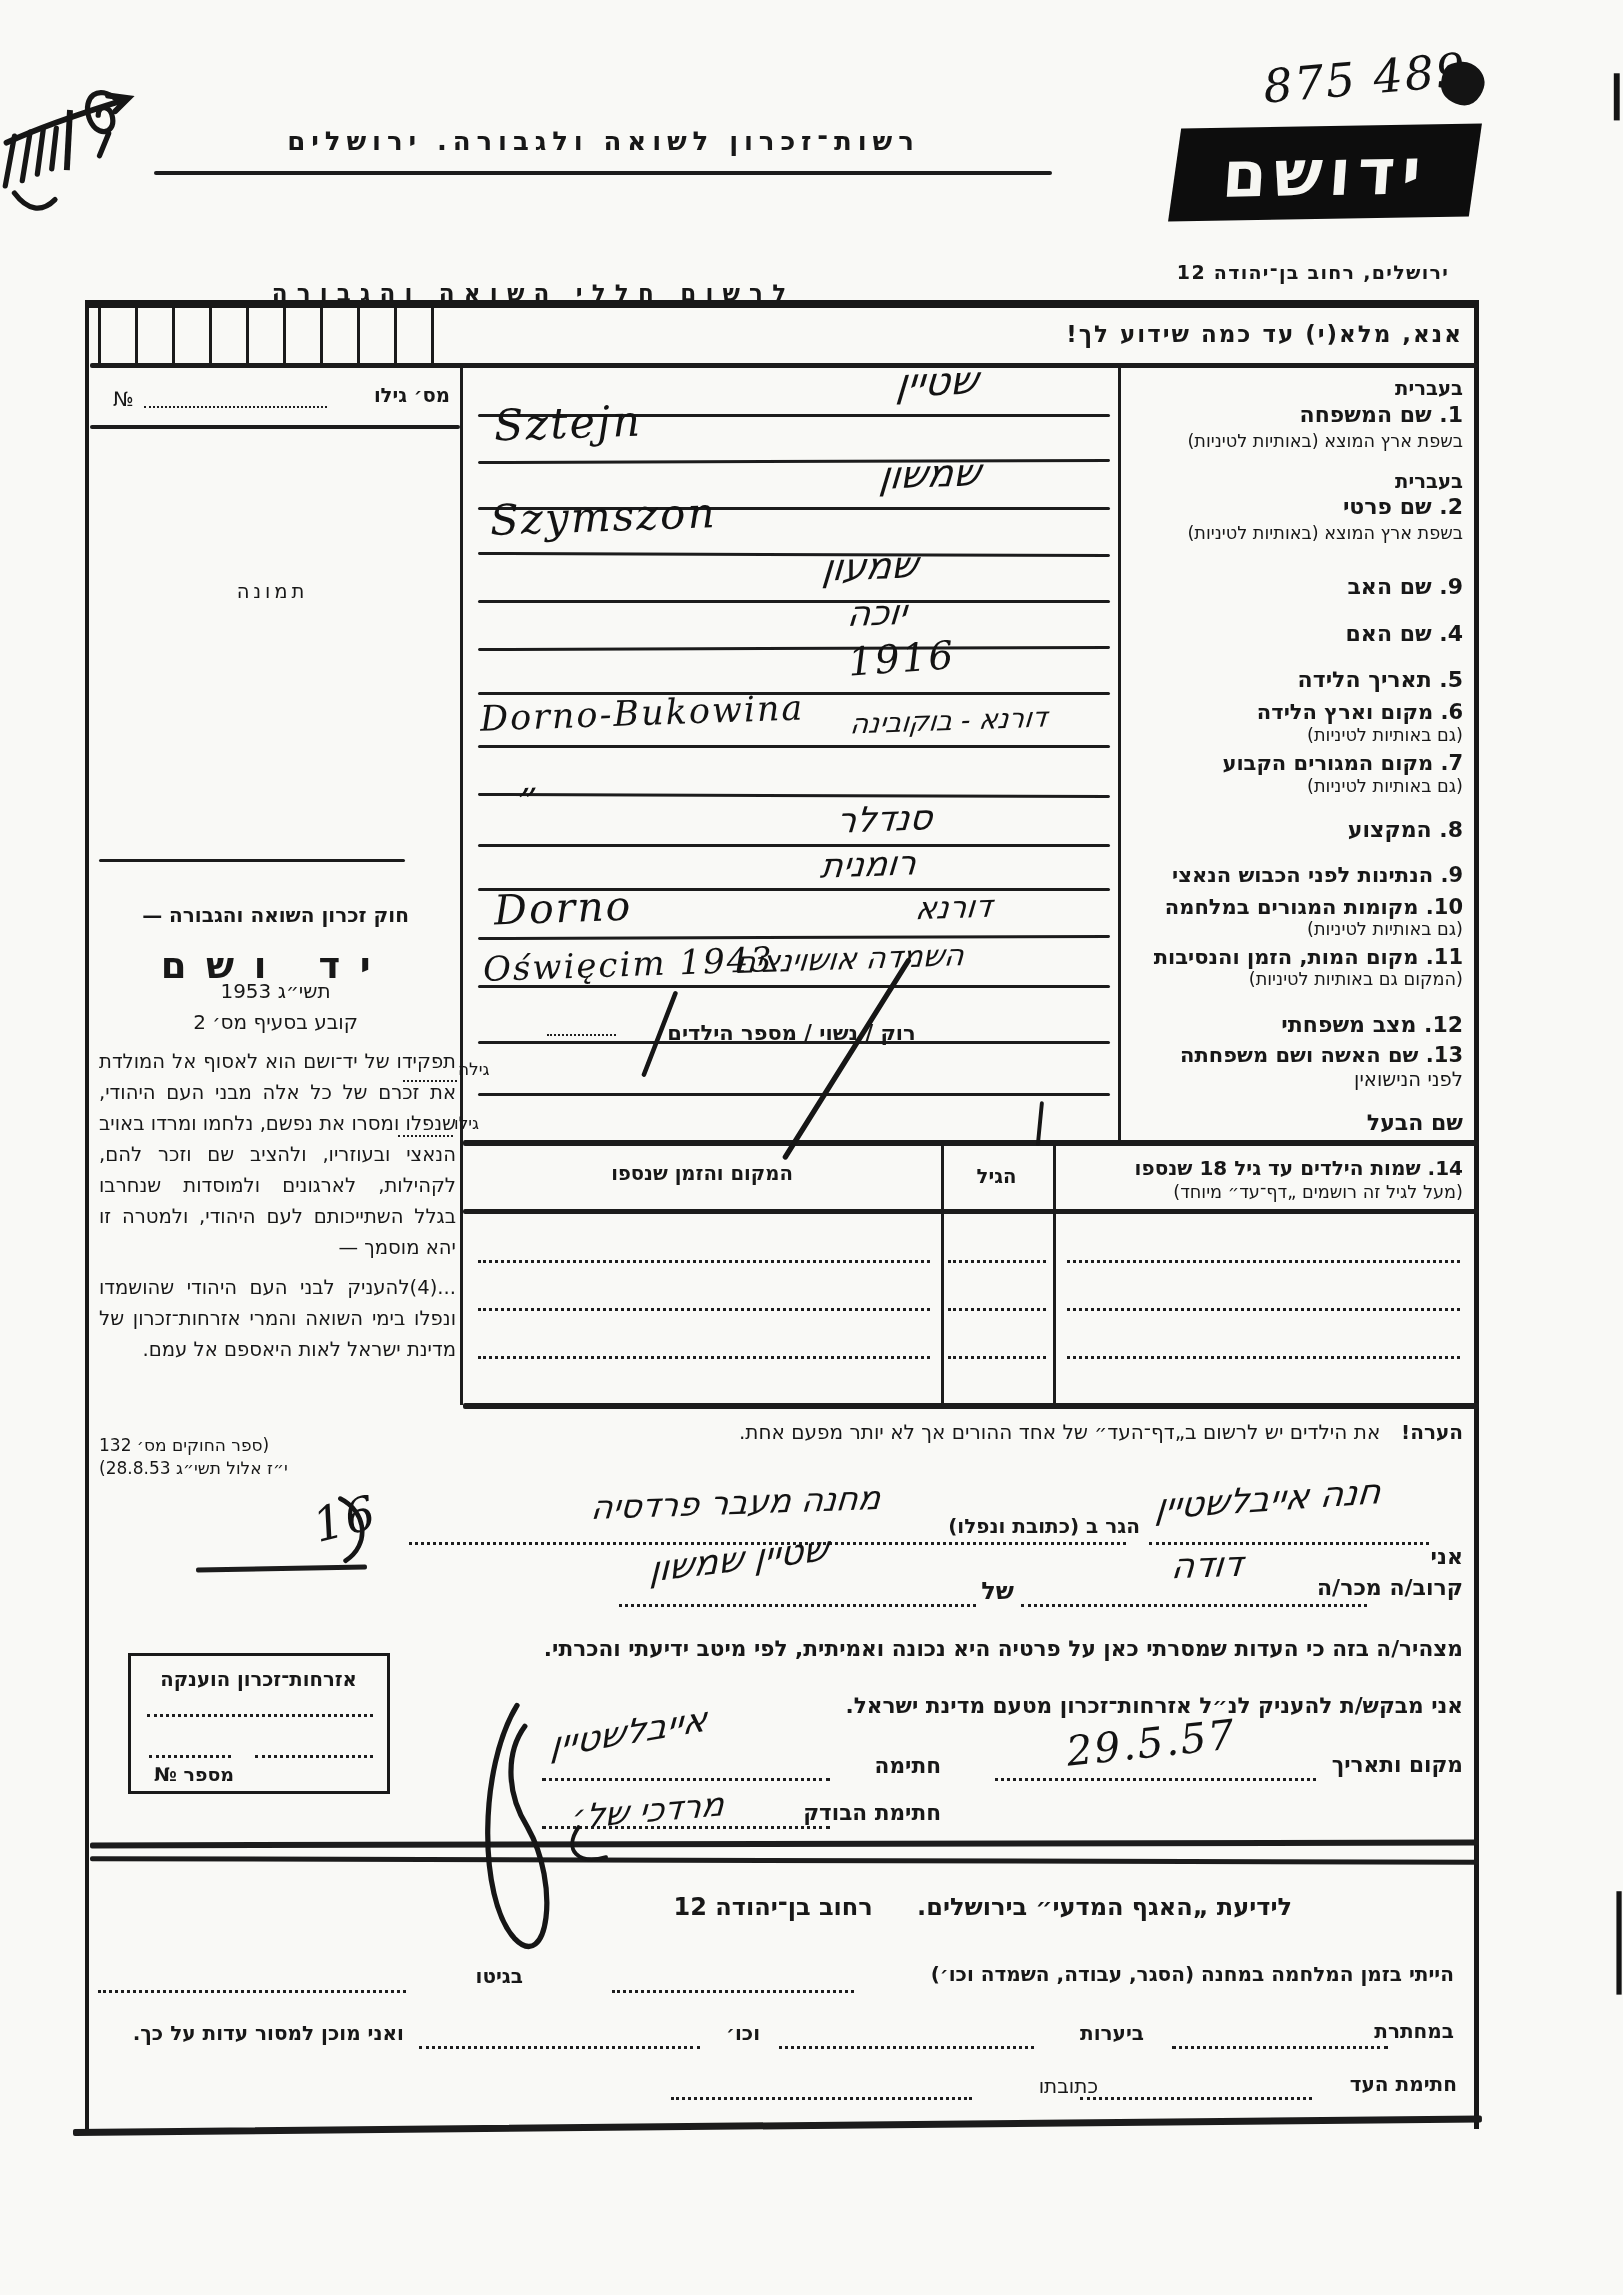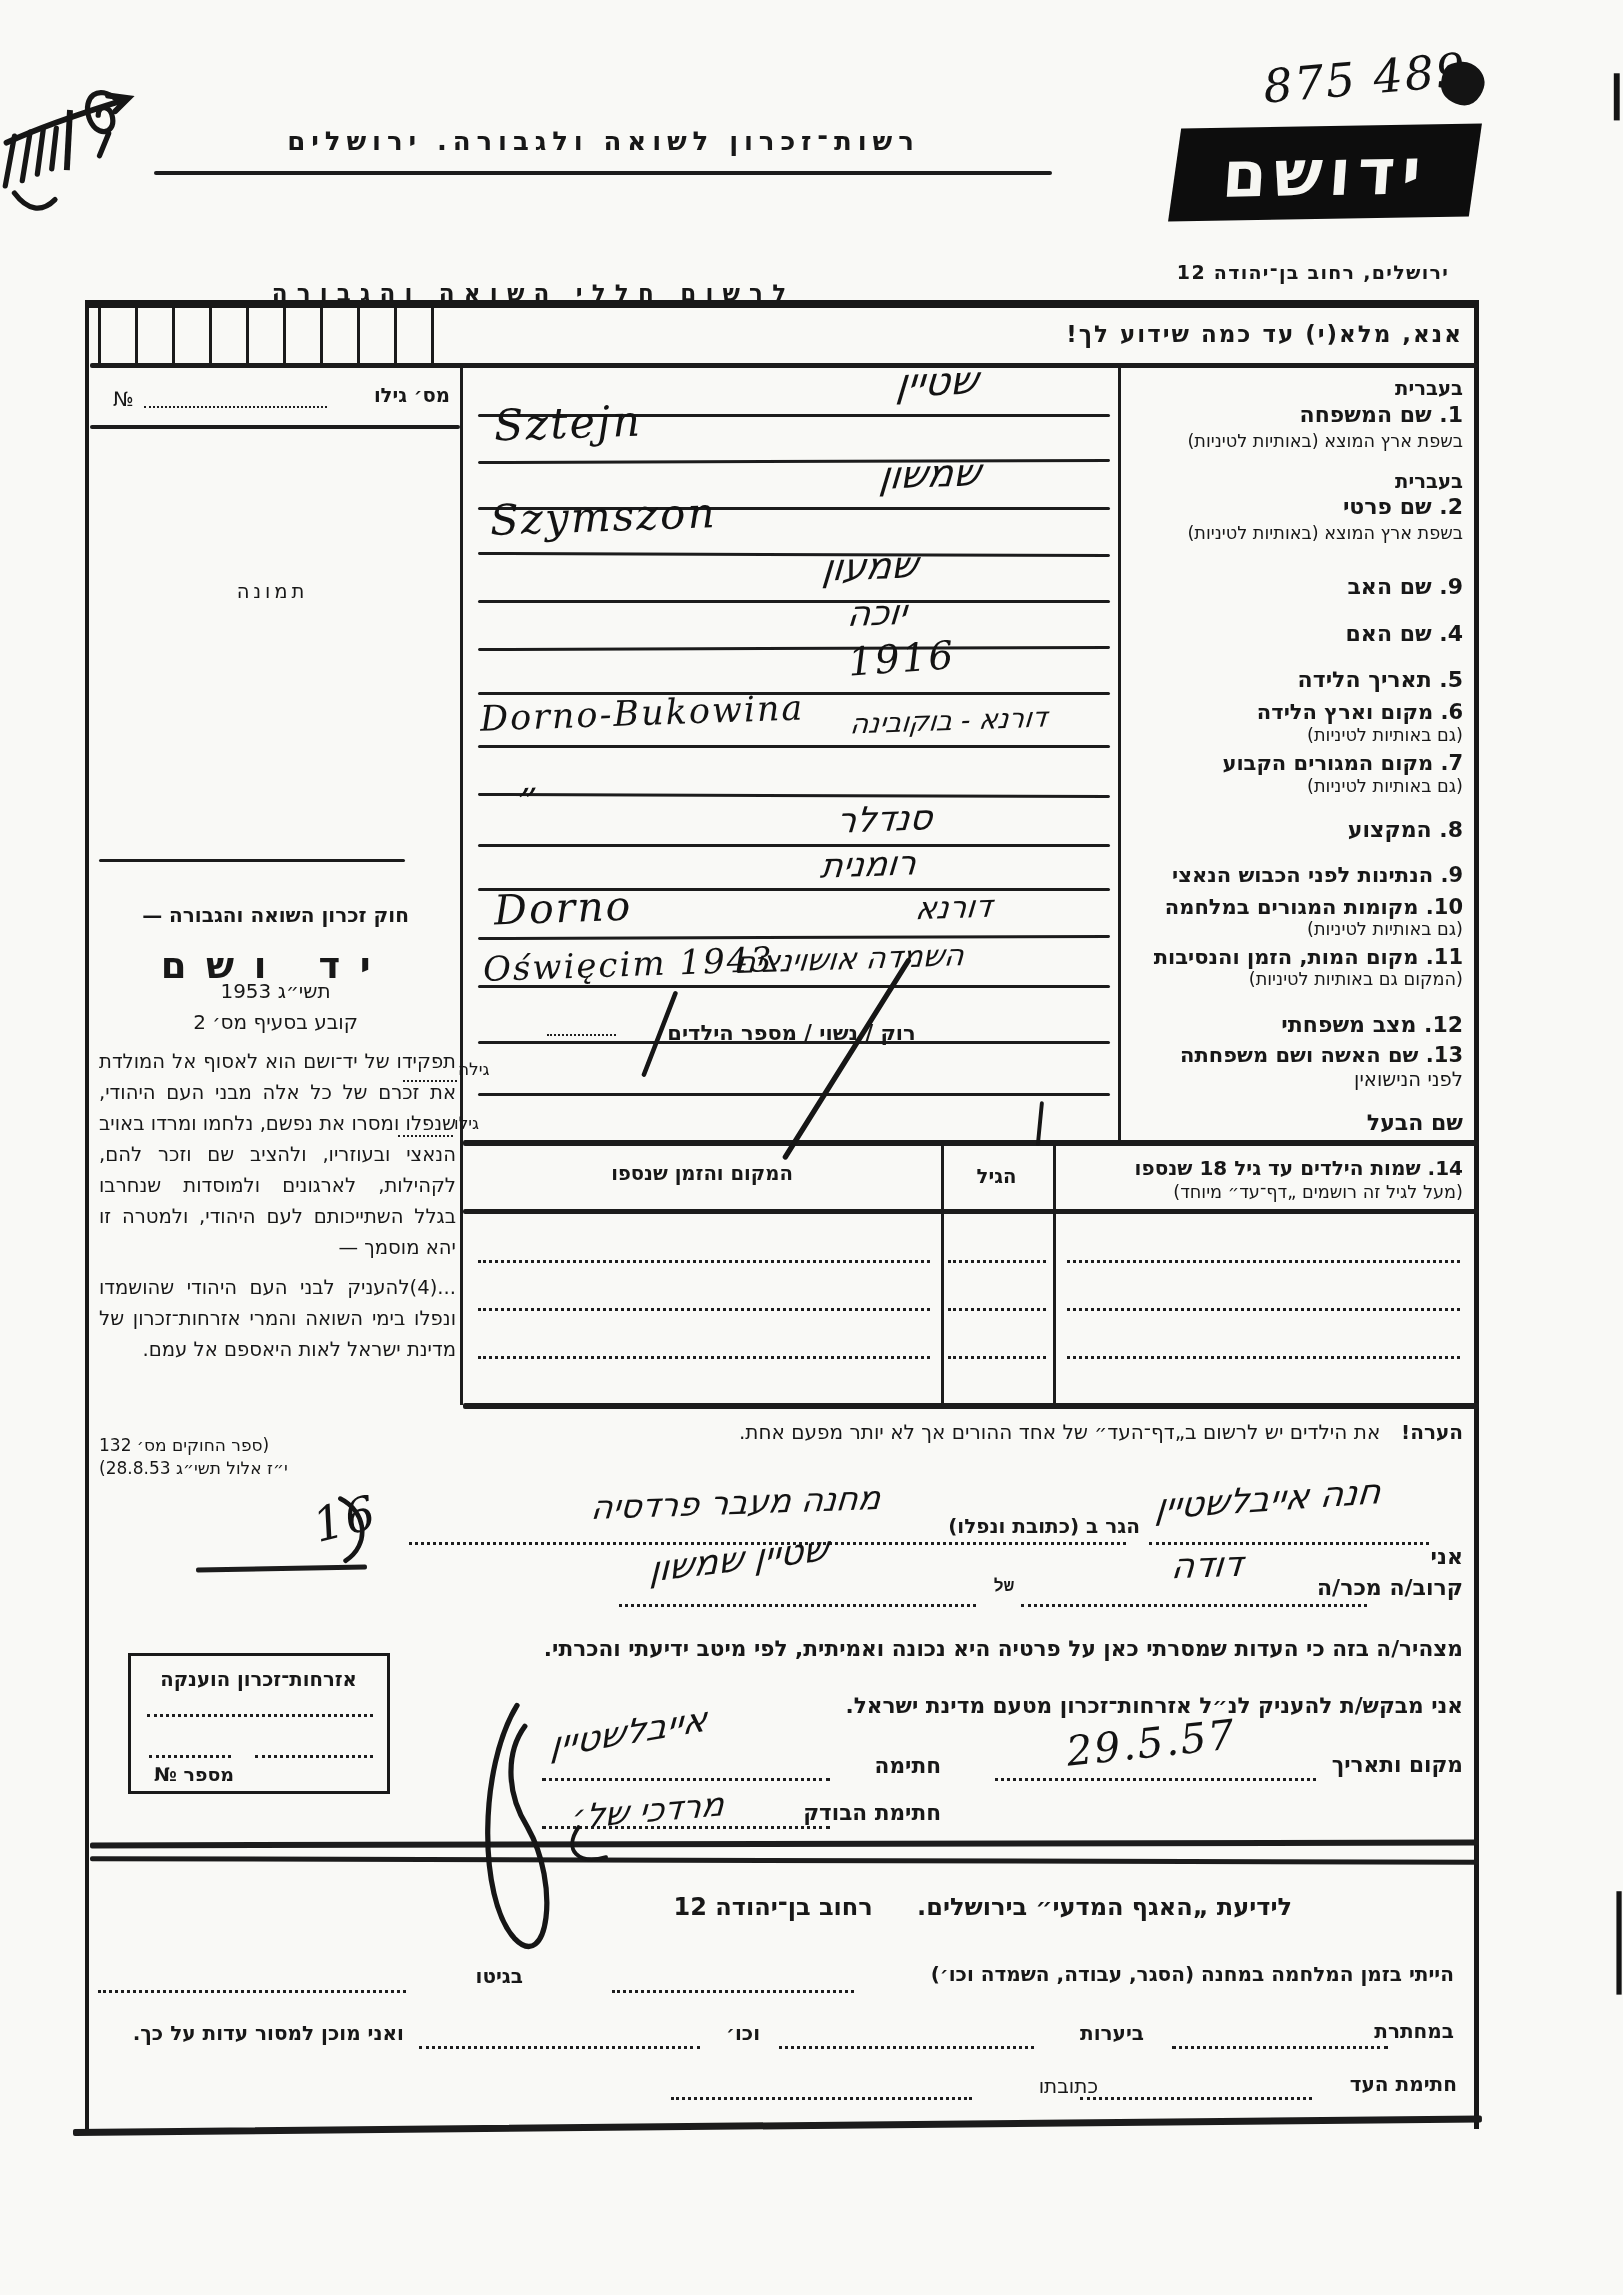"של" div.lbl { font-family: Liberation Mono, monospace -> none; font-size: 17px -> 24px }
